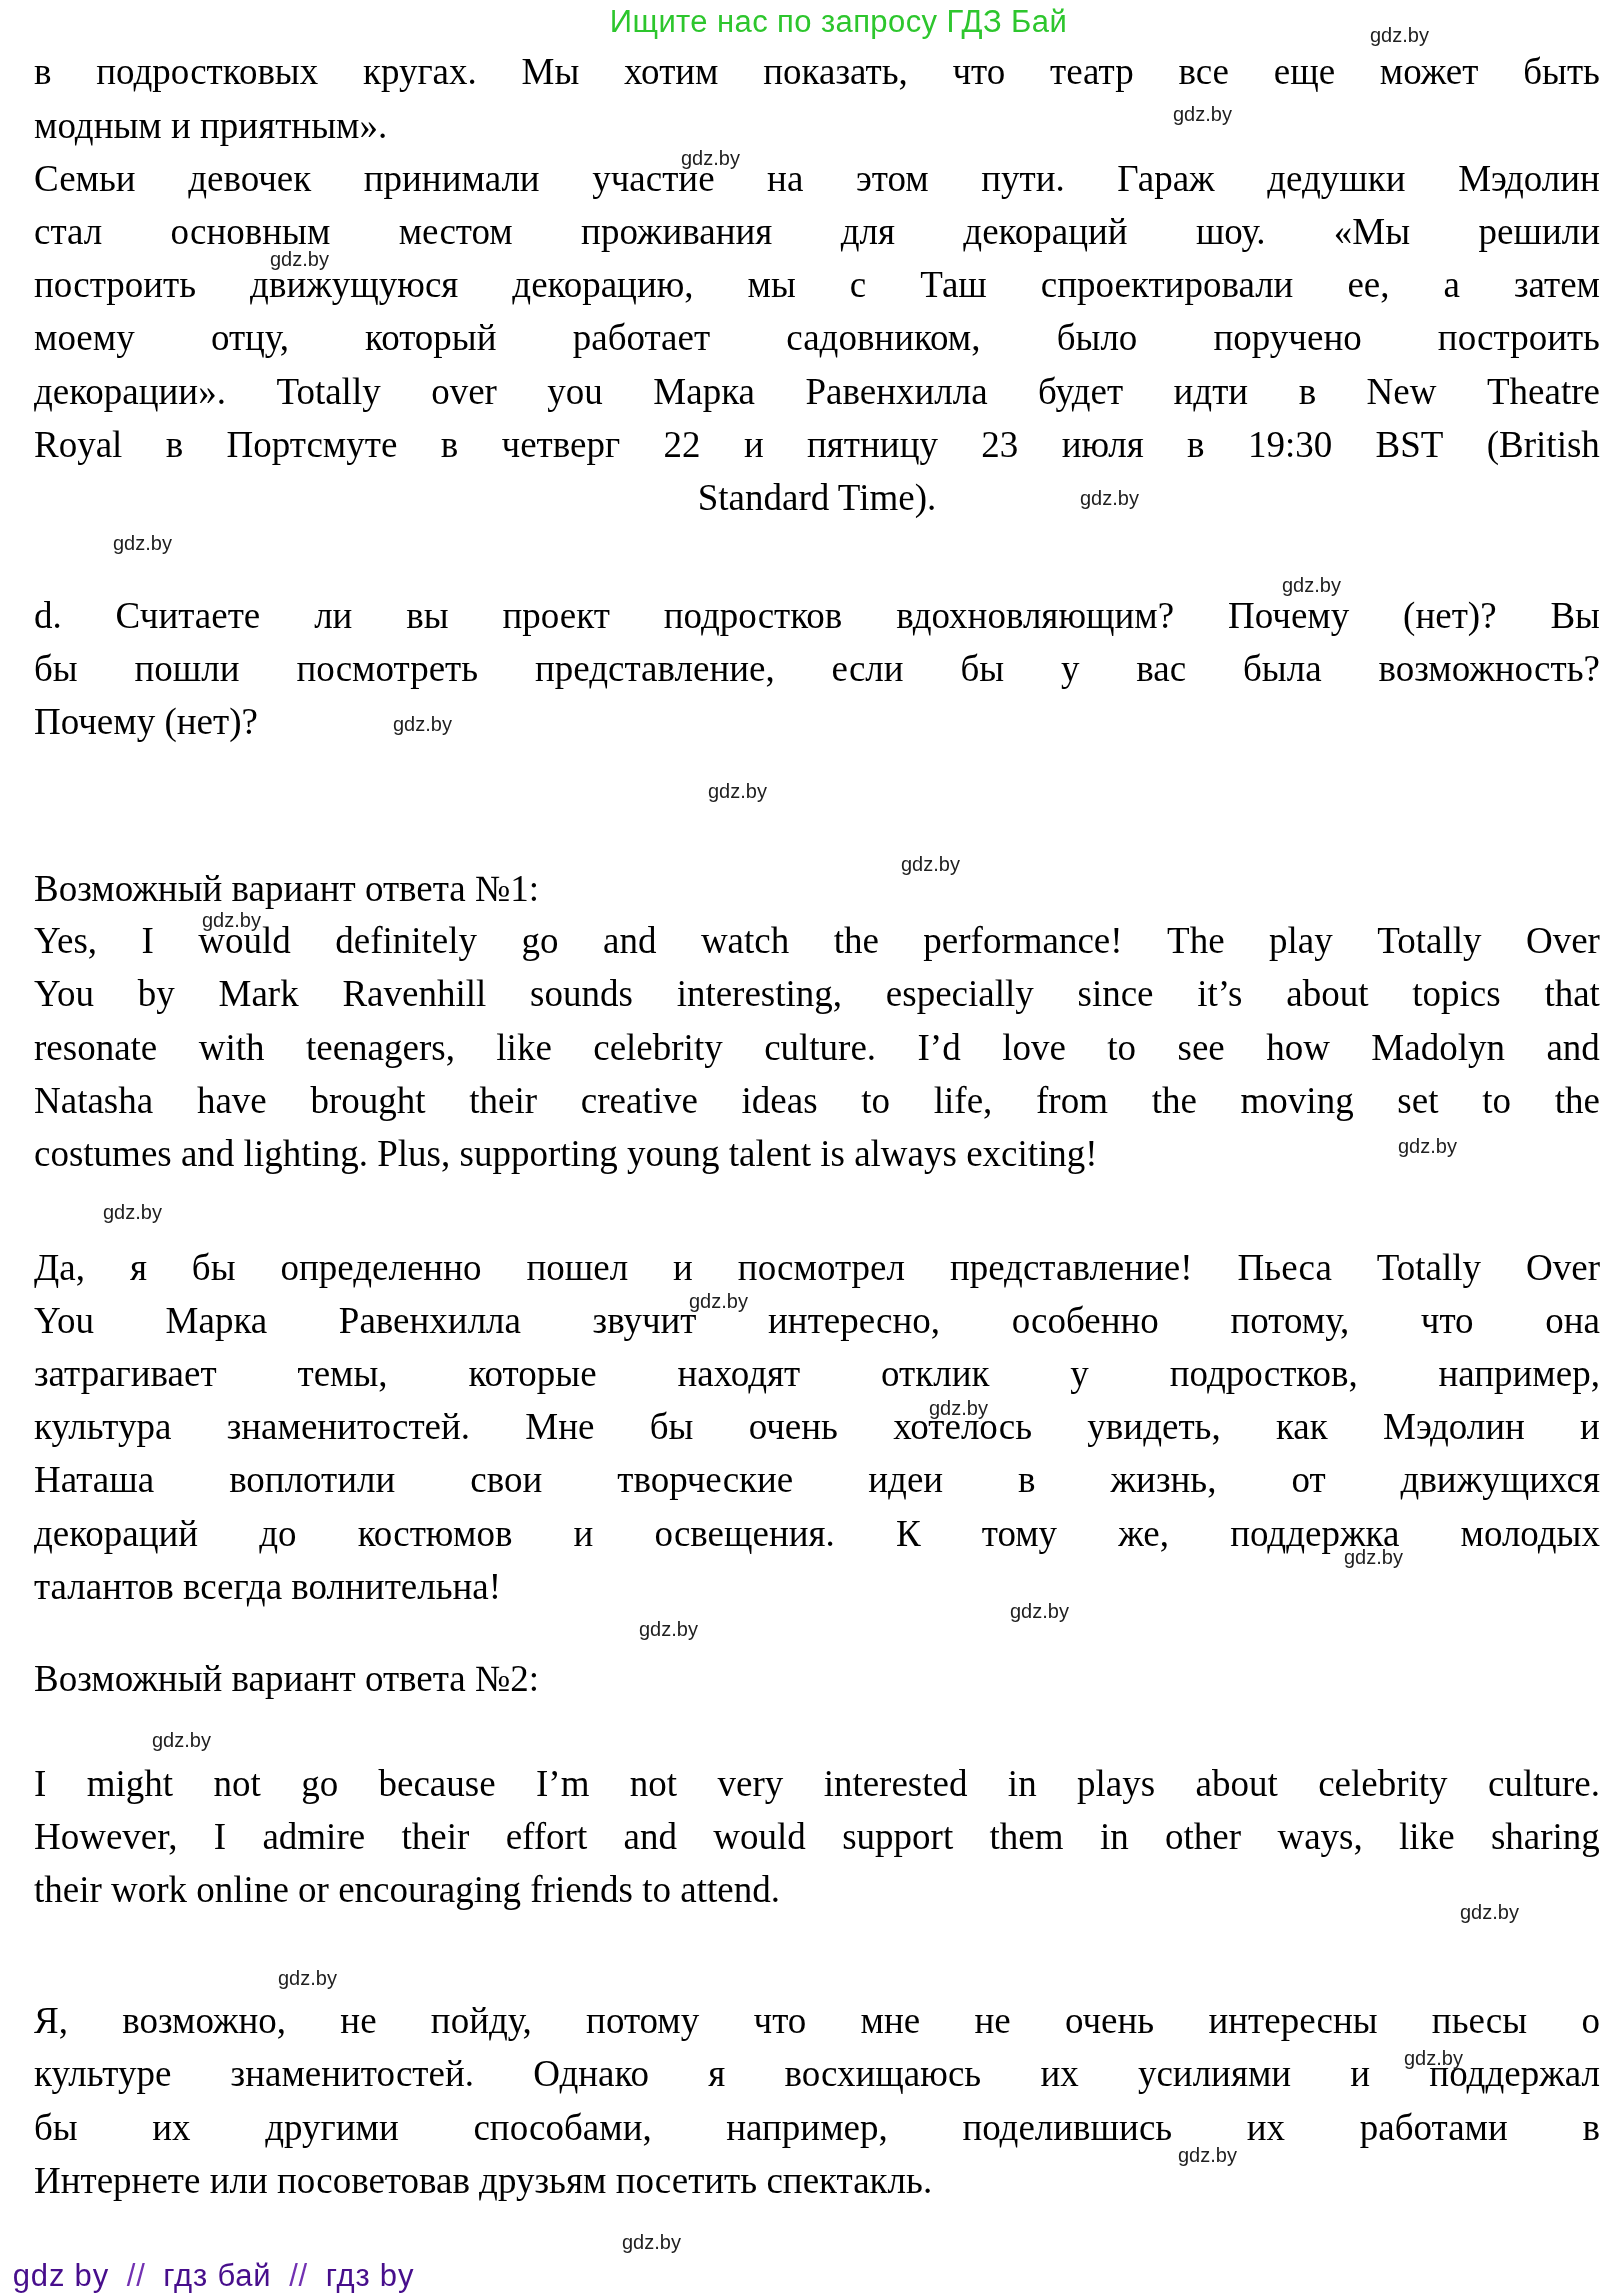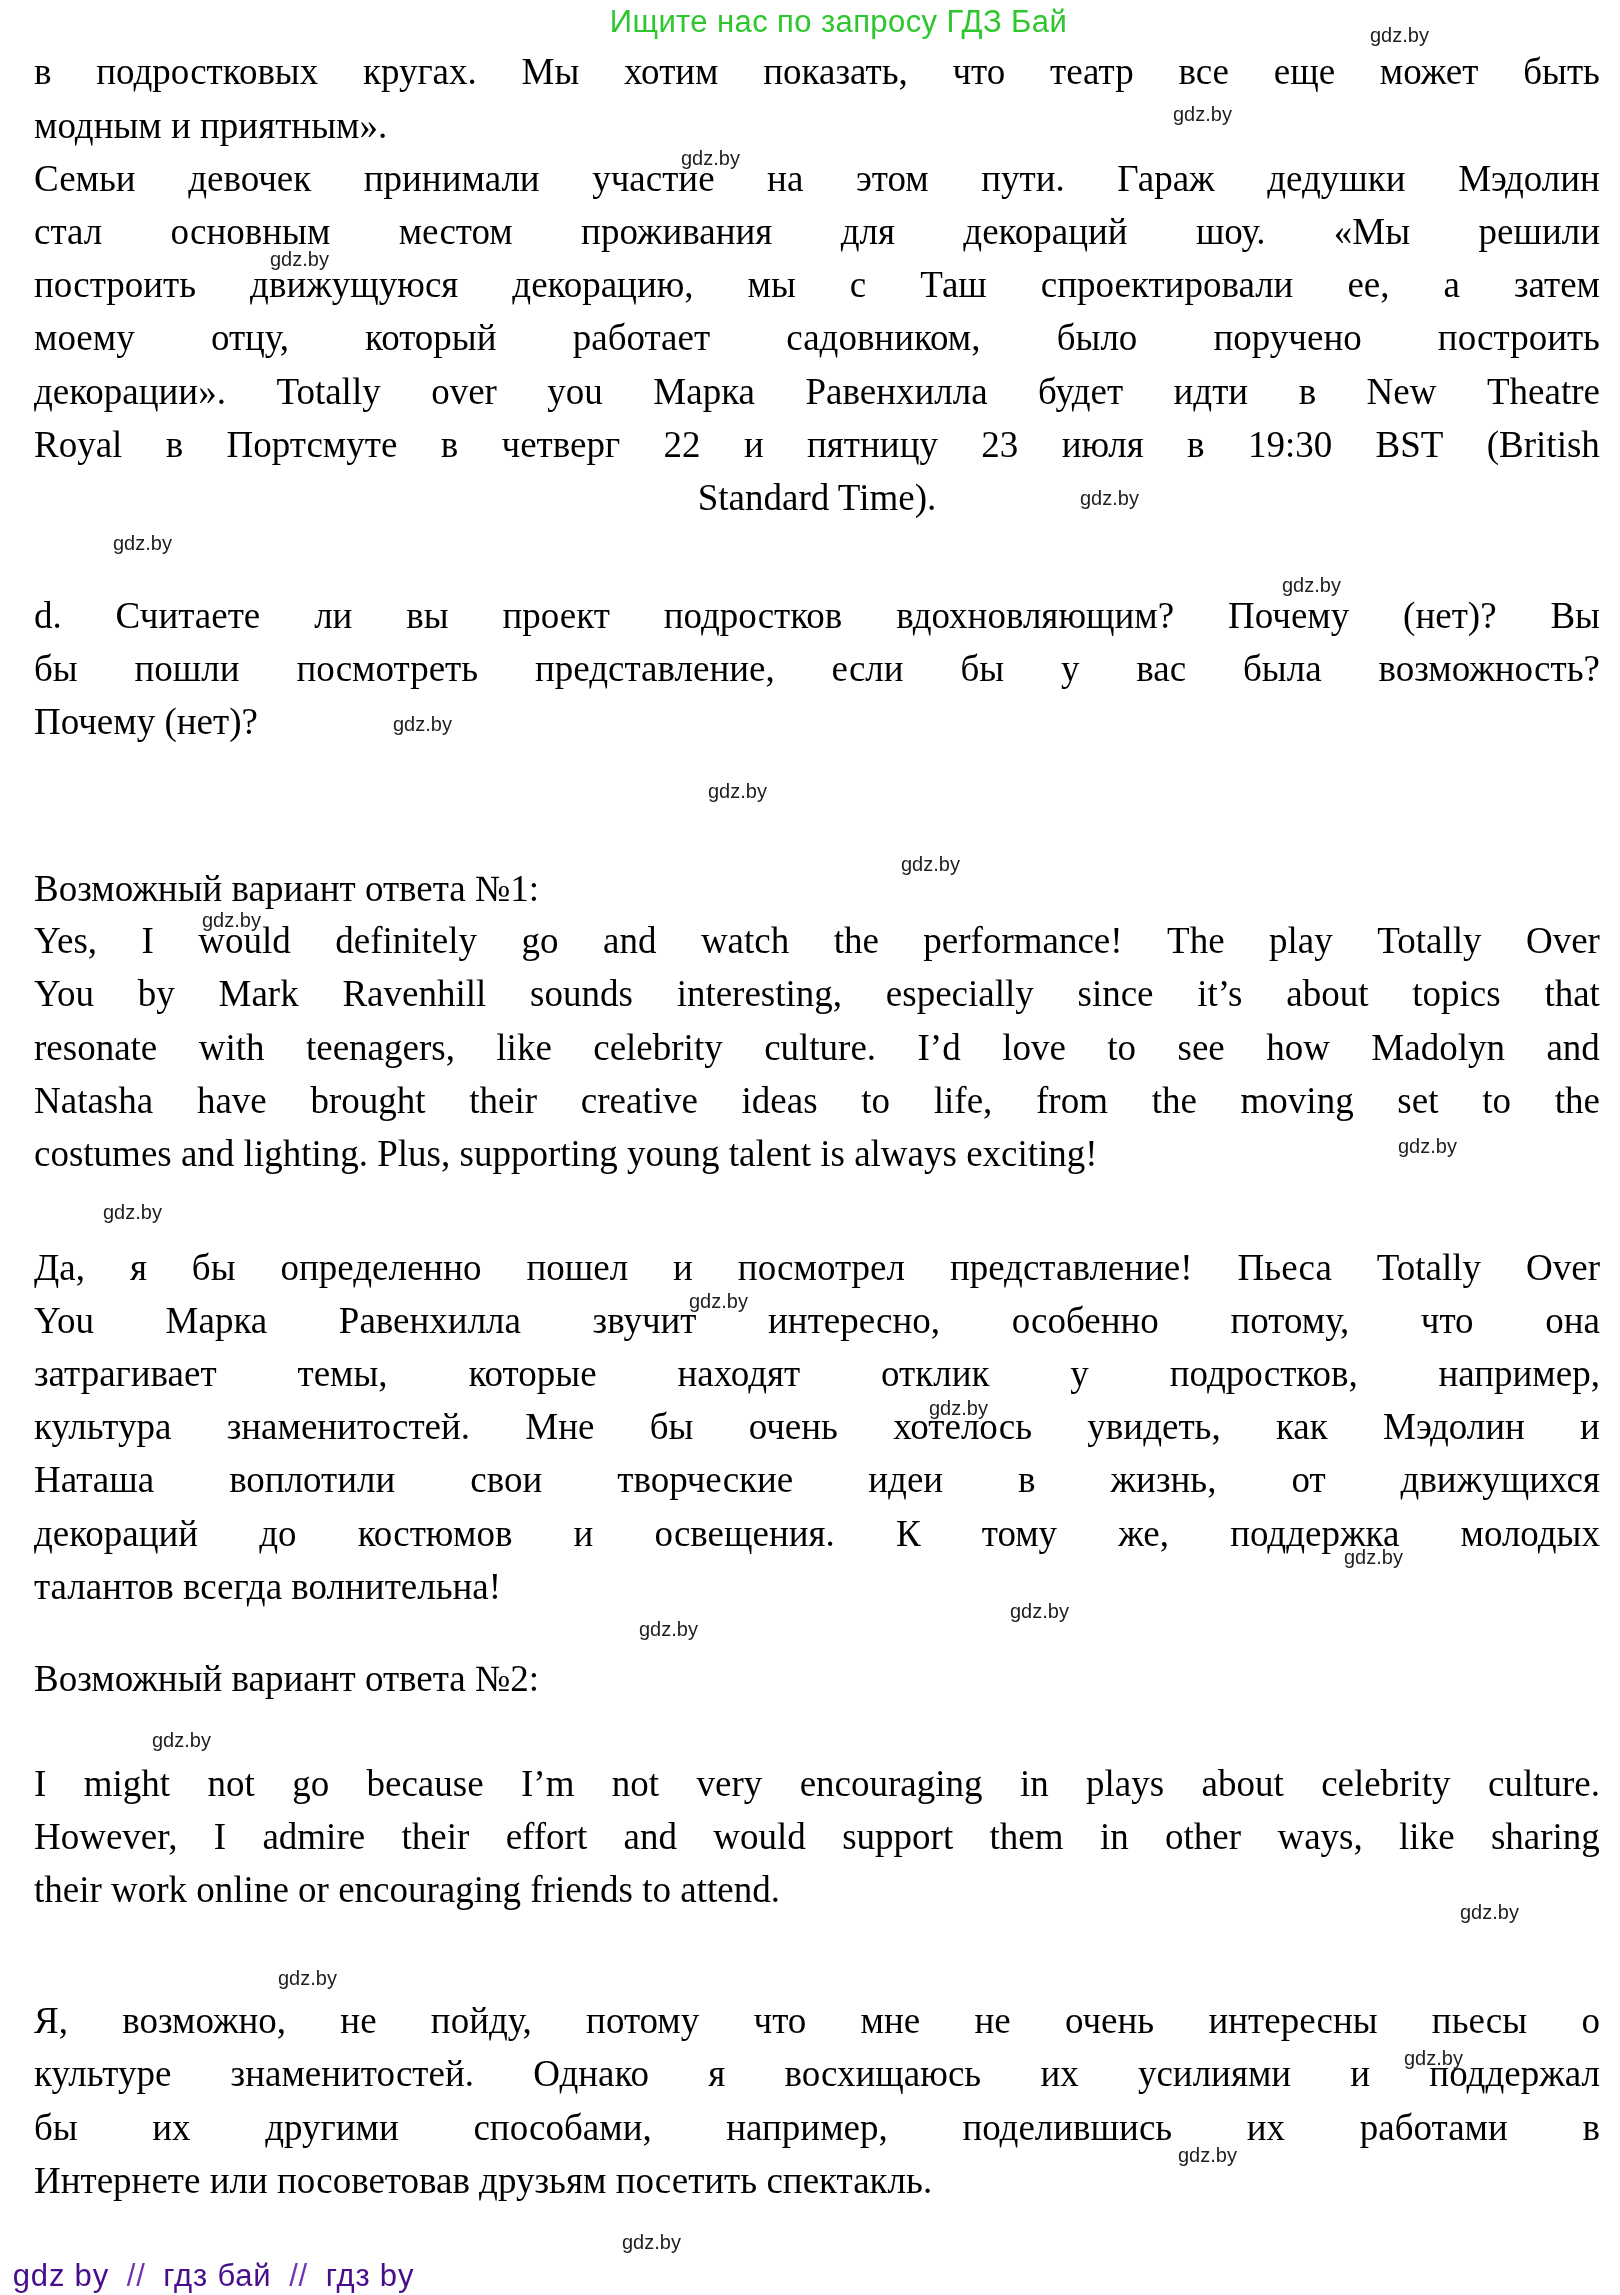"encouraging" span { text: encouraging -> interested }
